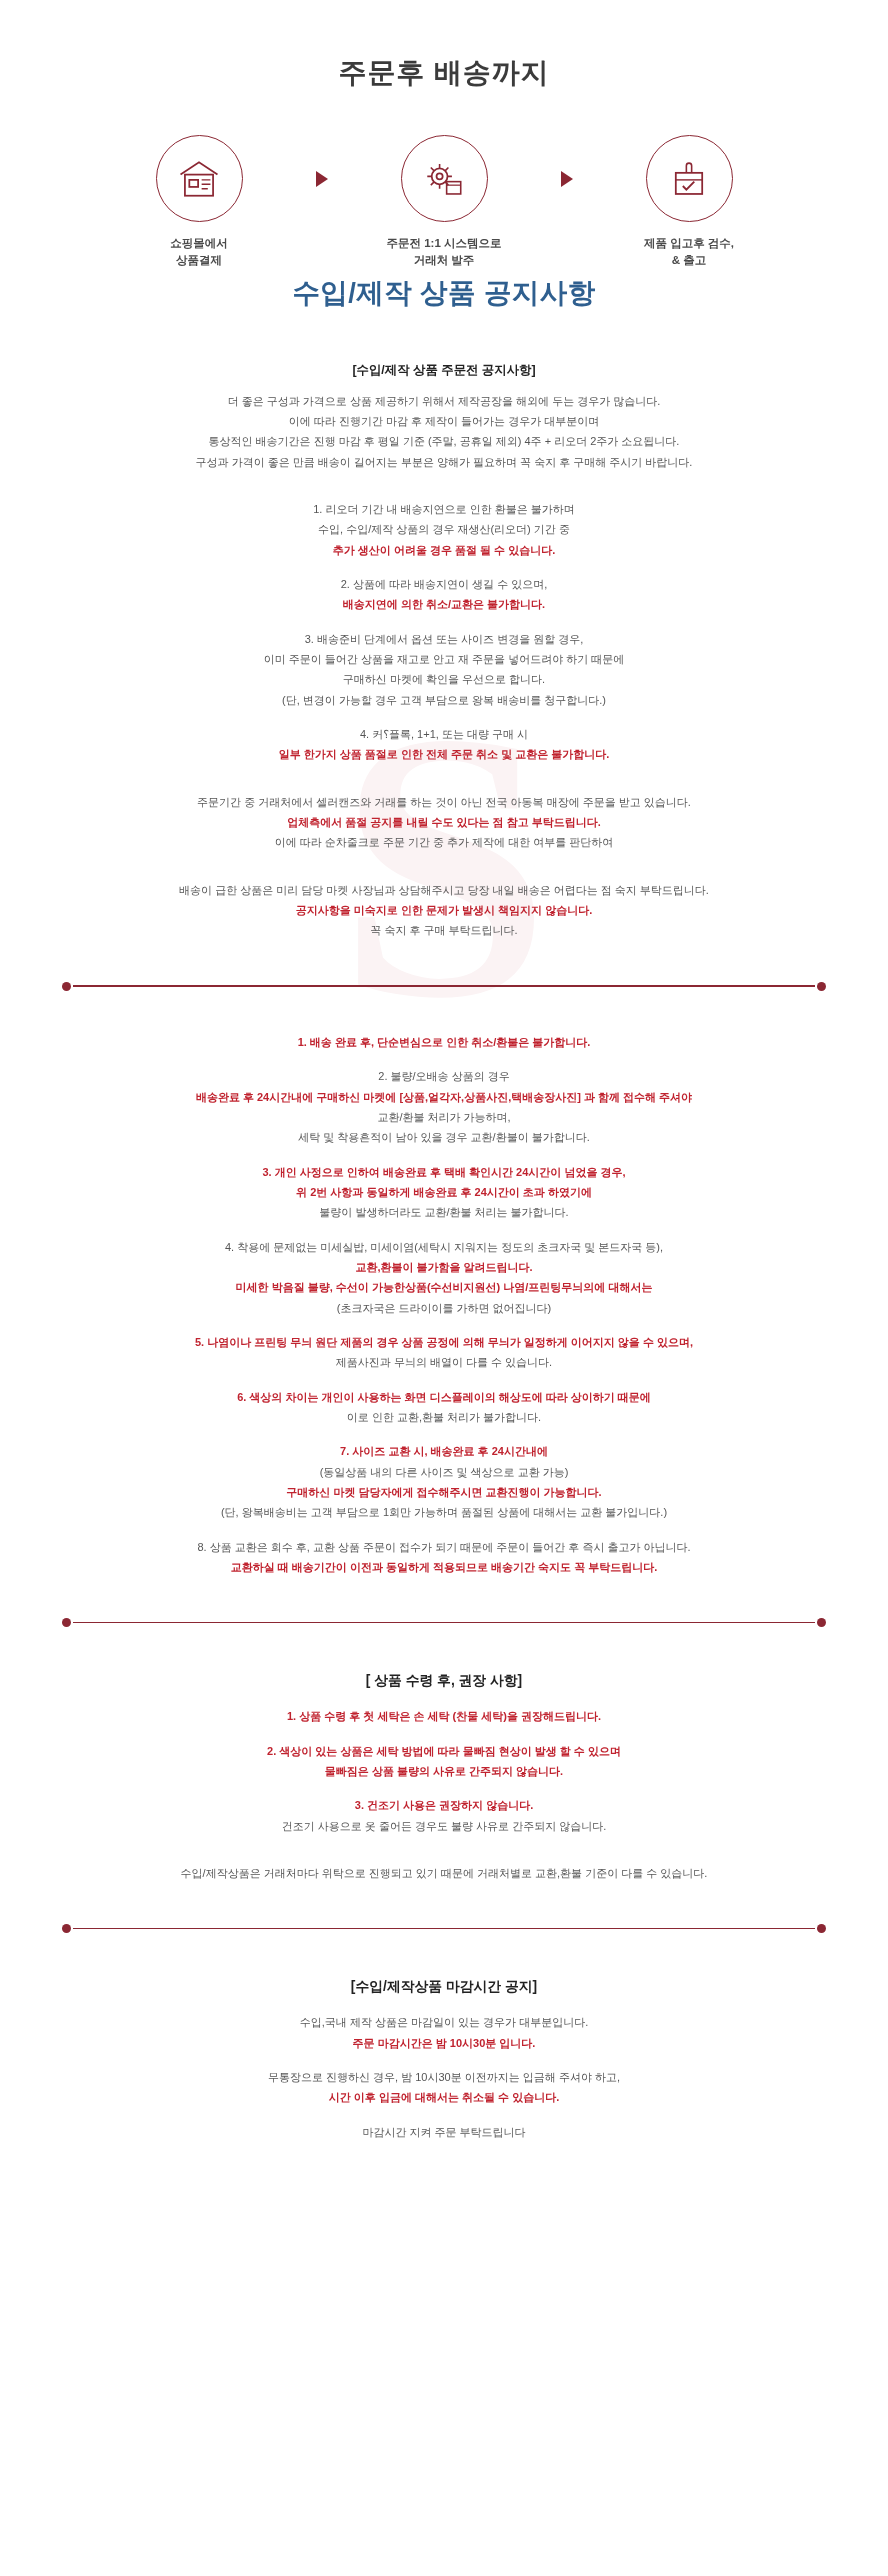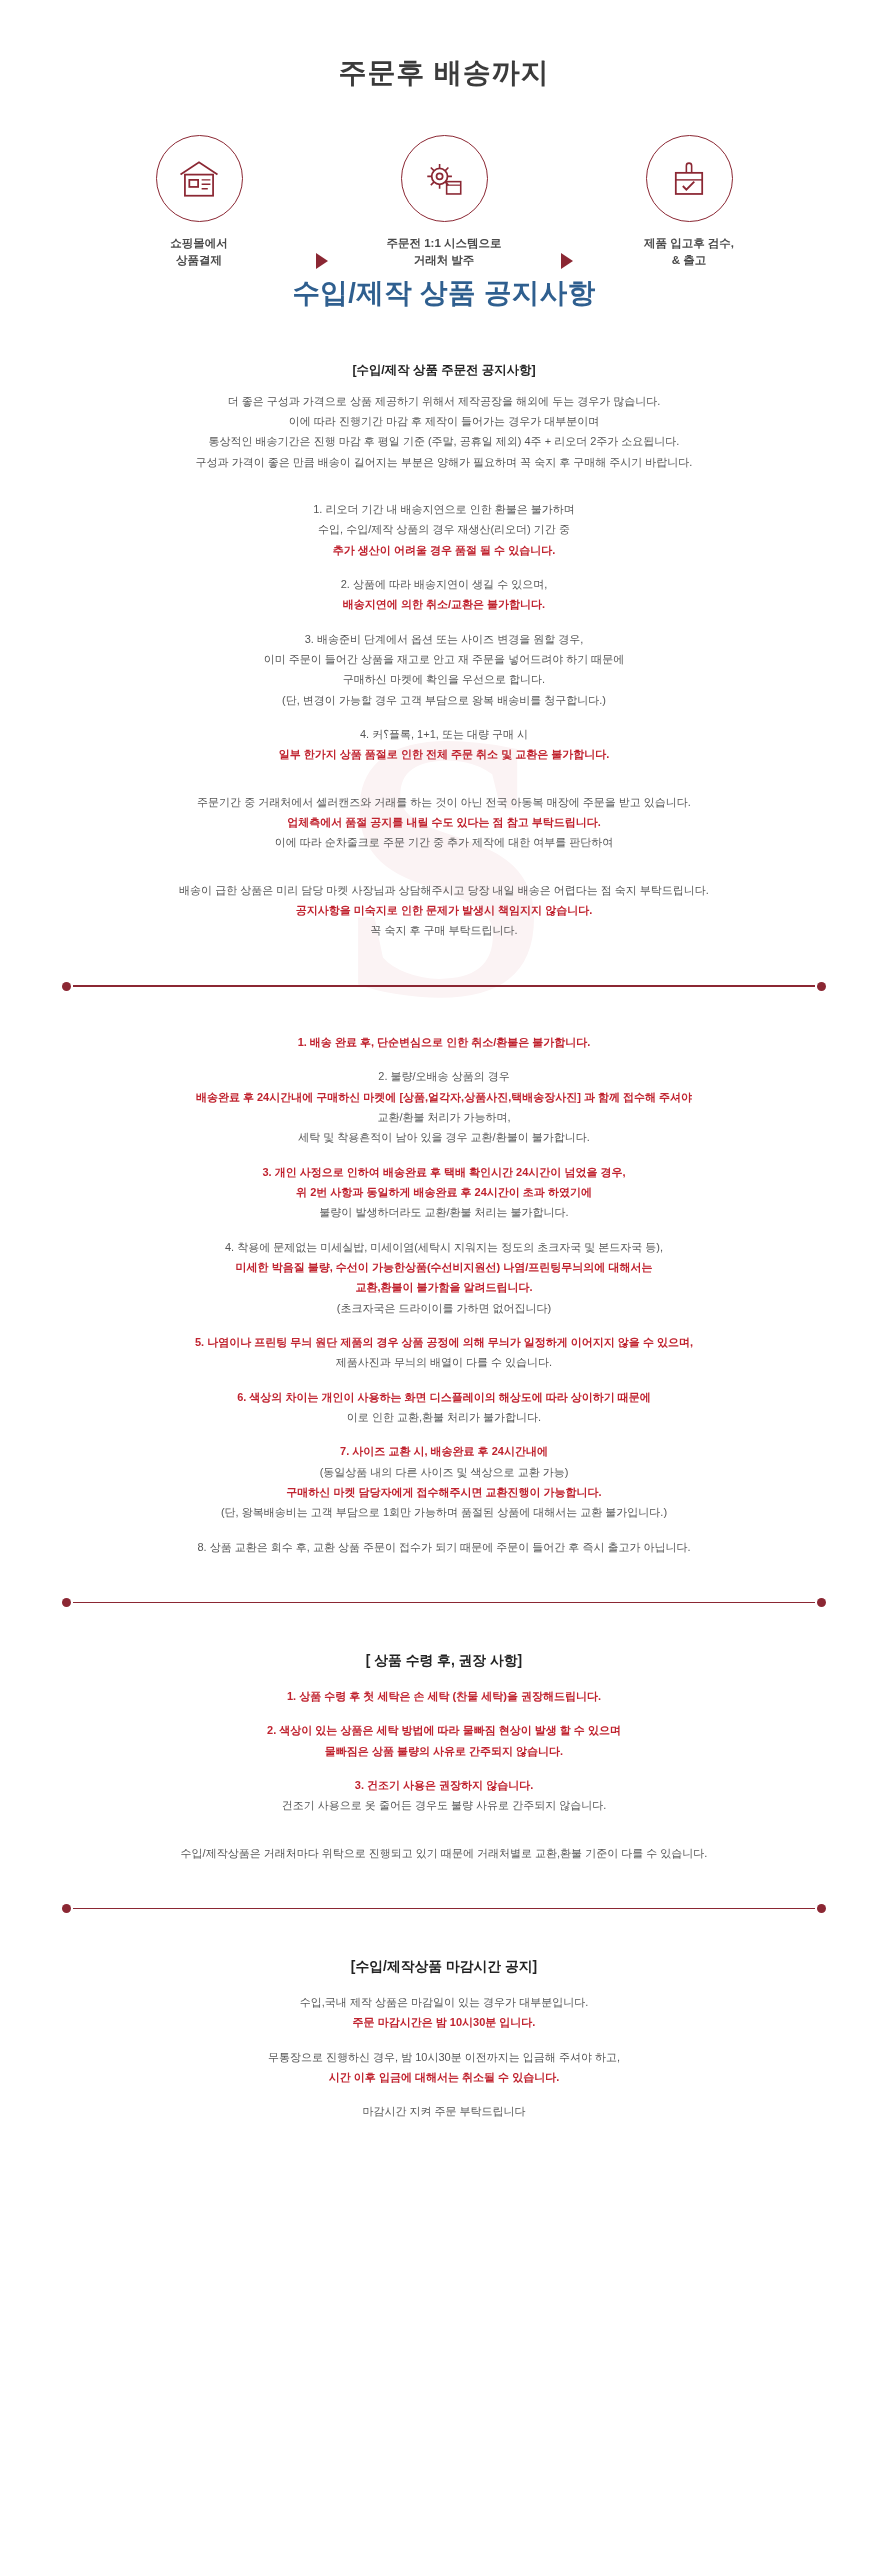"쇼핑몰에서" .process { align-items: flex-end -> flex-start }
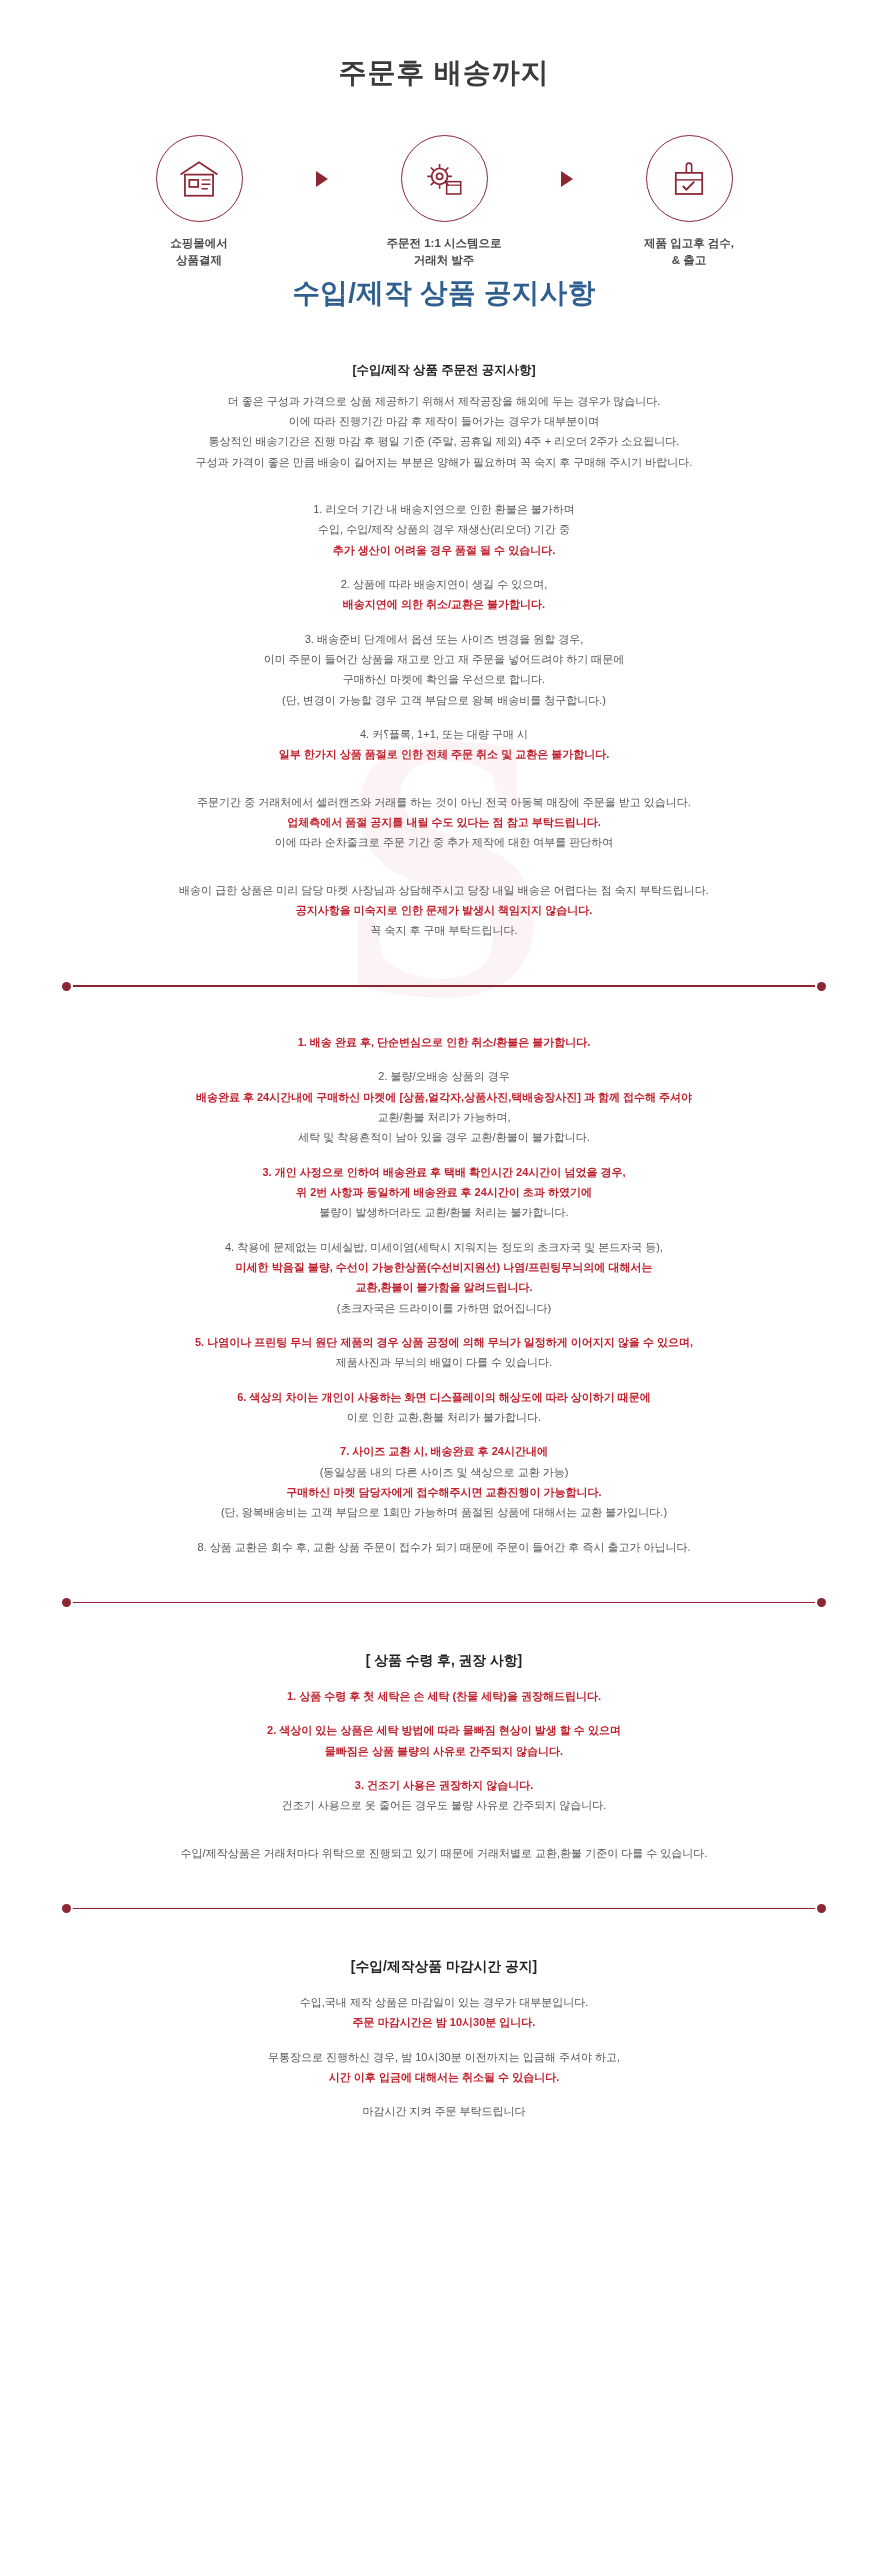"미세한 박음질 불량, 수선이 가능한상품(수선비지원선)" span.line { order: before "교환,환불이 불가함을 알려드립니다." -> after "교환,환불이 불가함을 알려드립니다." }
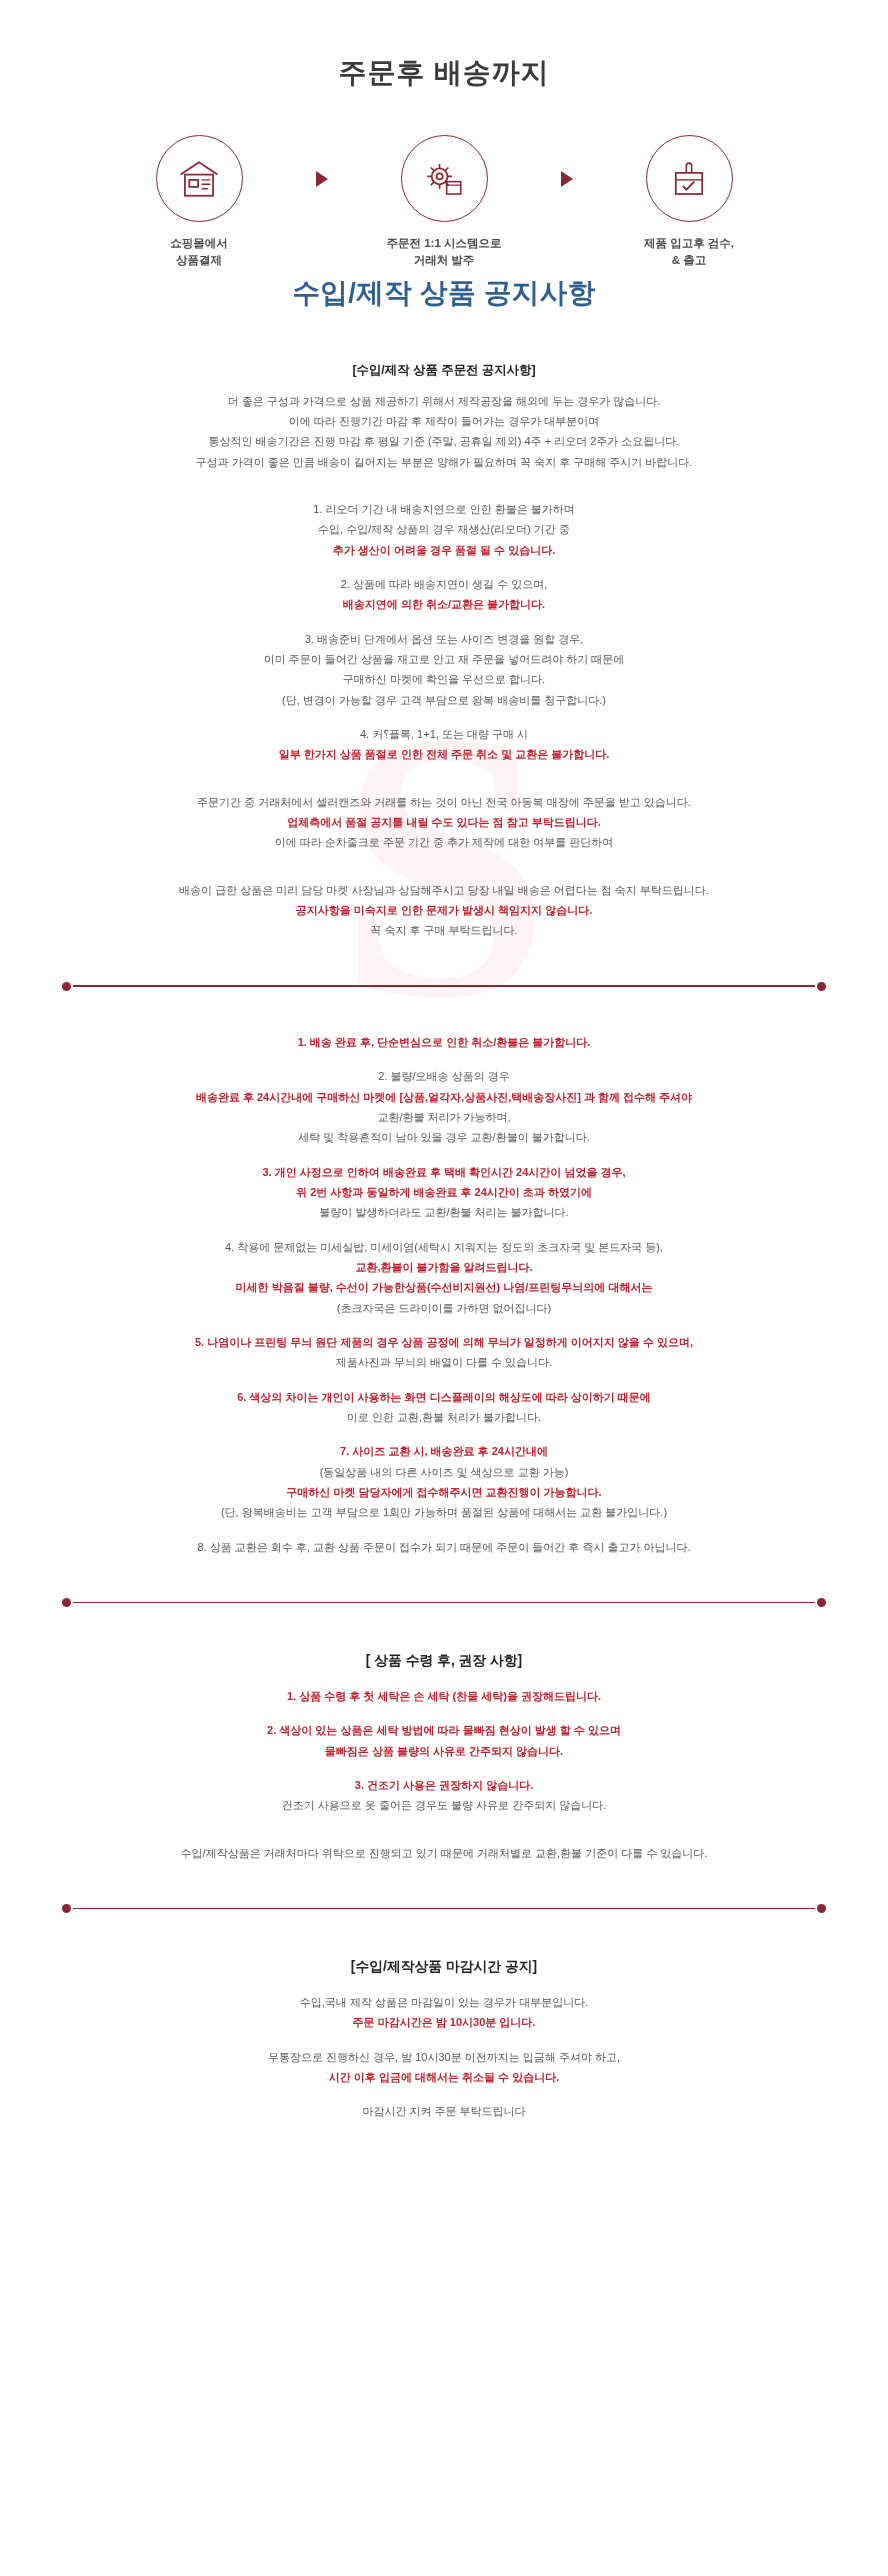"교환하실 때 배송기간이 이전과 동일하게" span.line { html: none -> <span>교환하실 때 배송기간이 이전과 동일하게 적용되므로 배송기간 숙지도 꼭 부탁드립니다.</span> }
